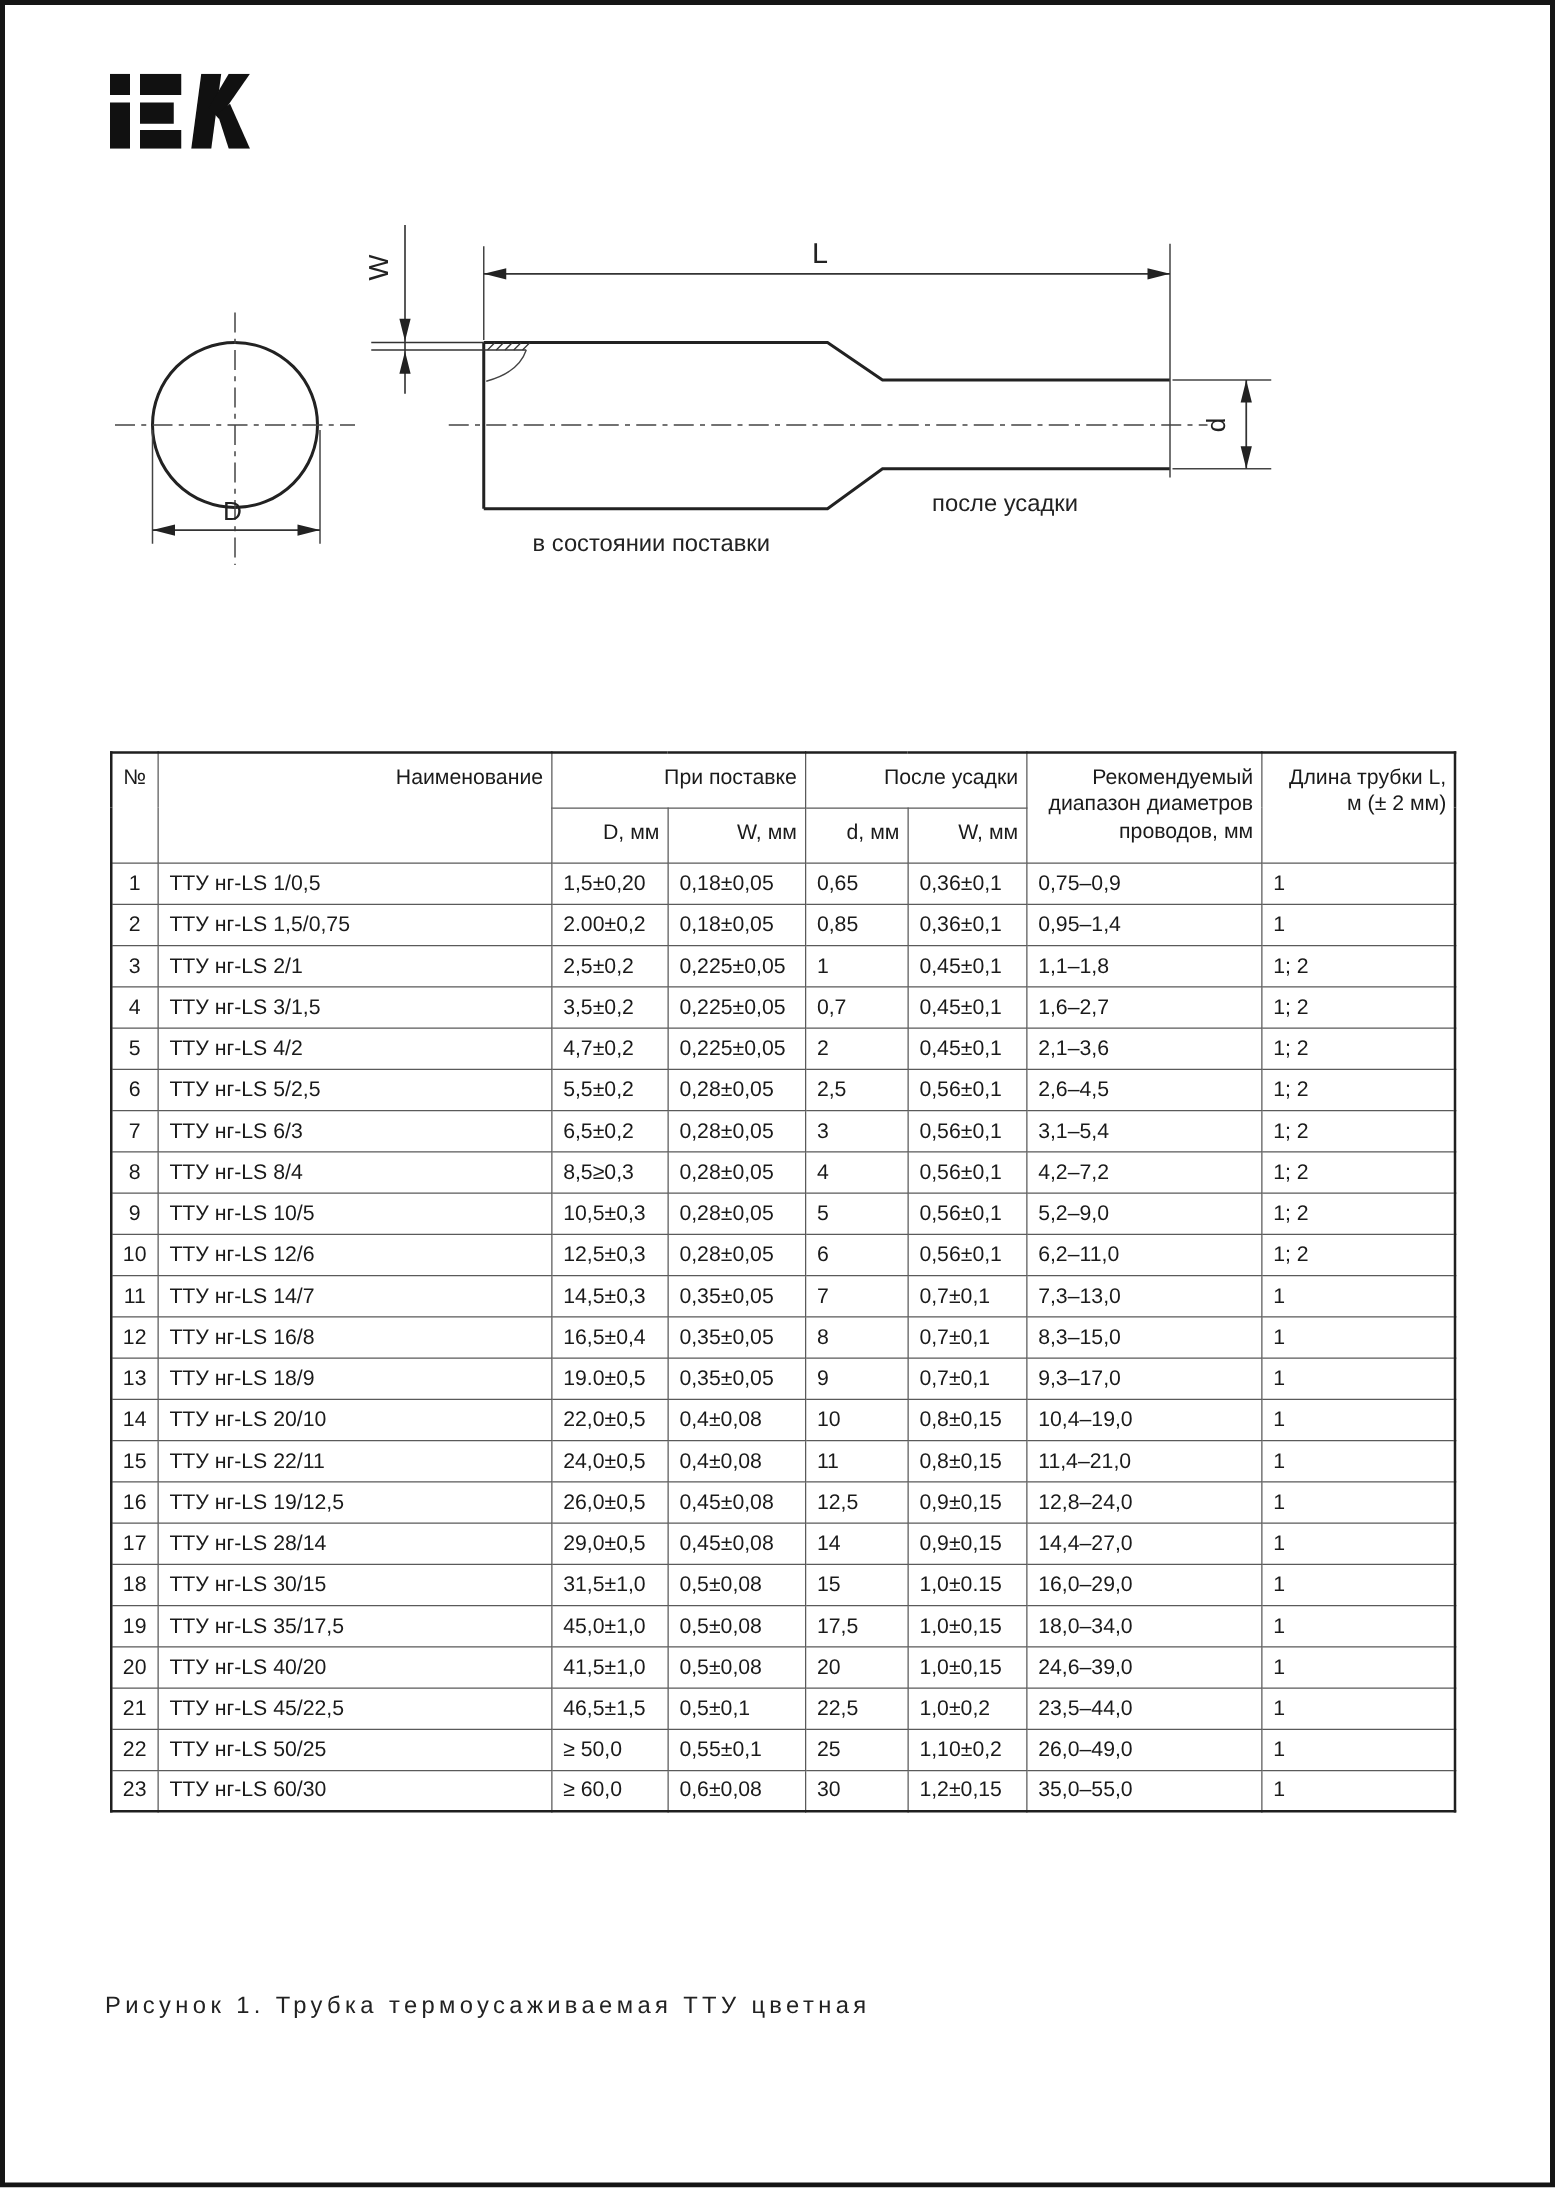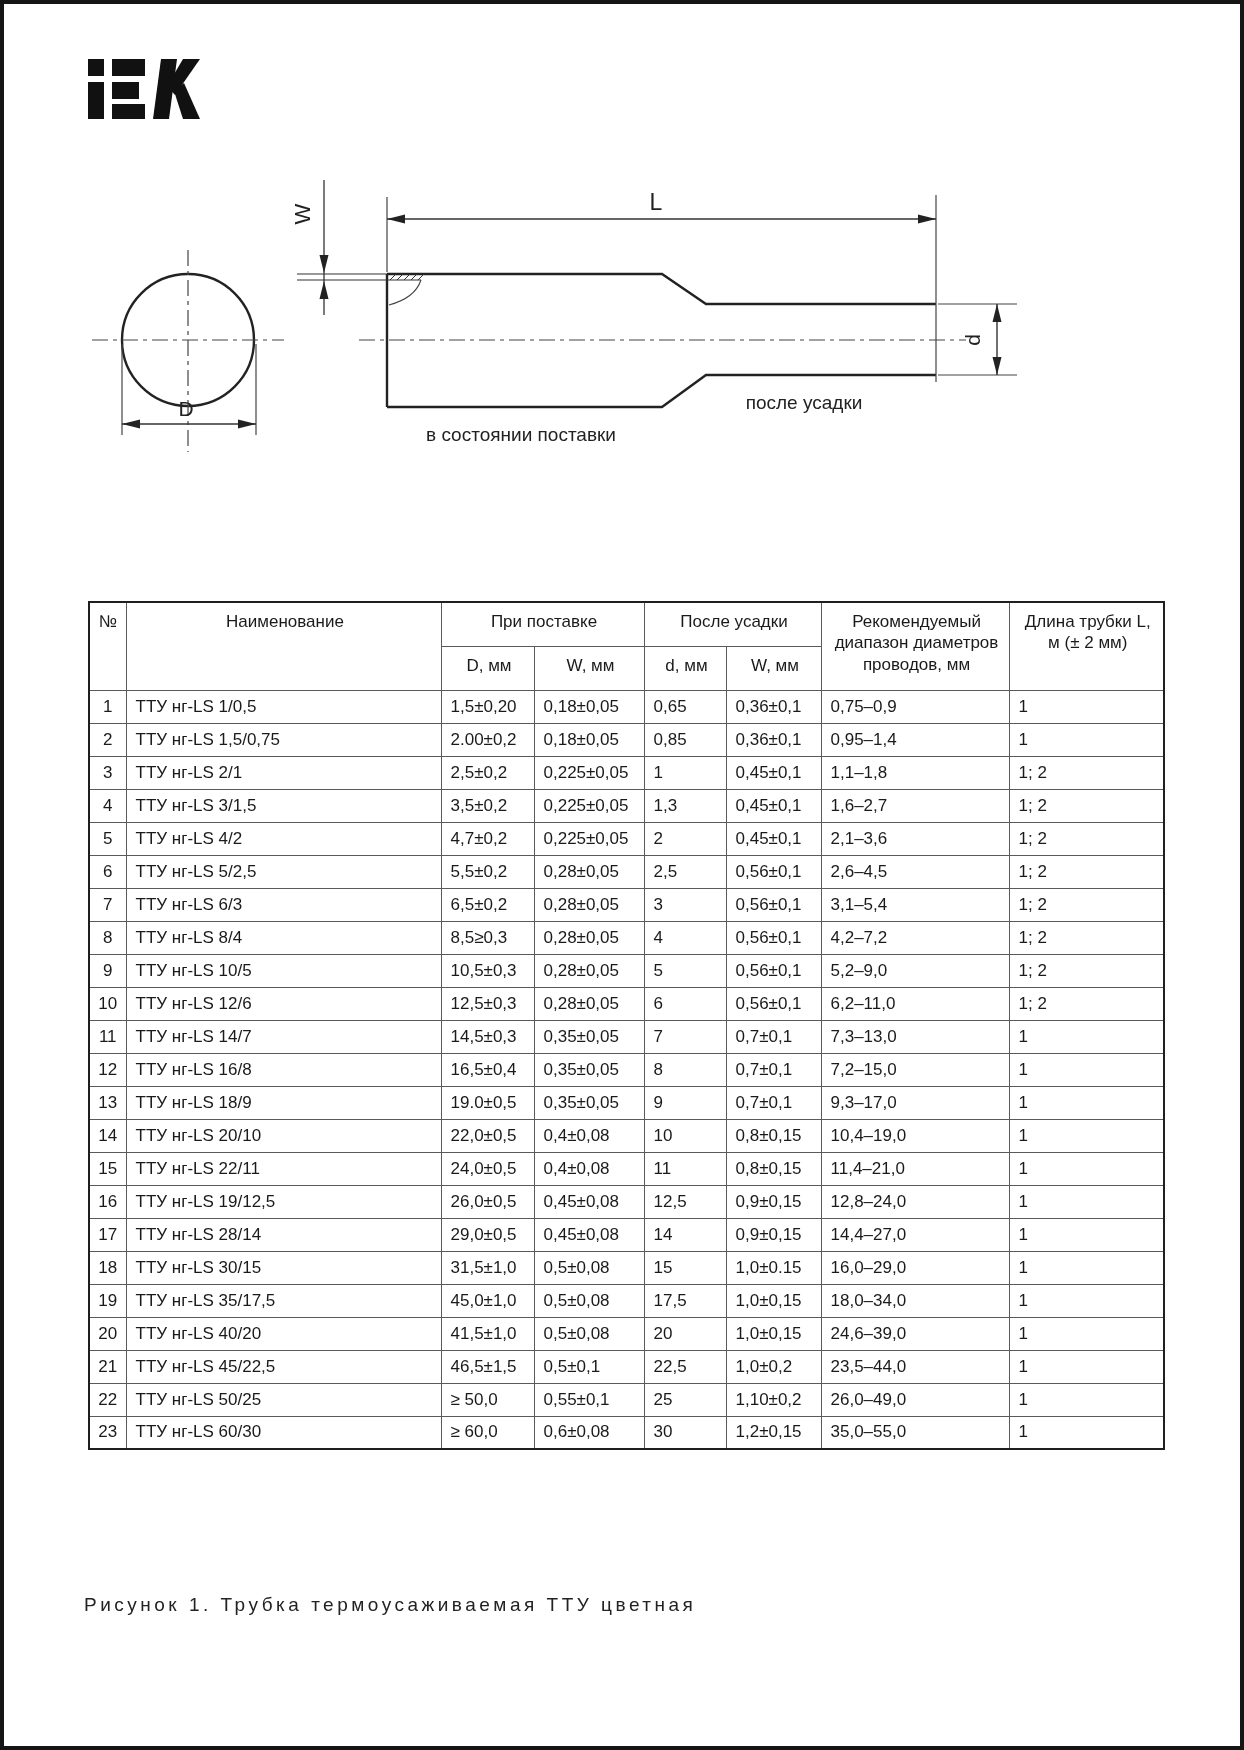"Наименование" .spec-table thead th { text-align: center -> right }
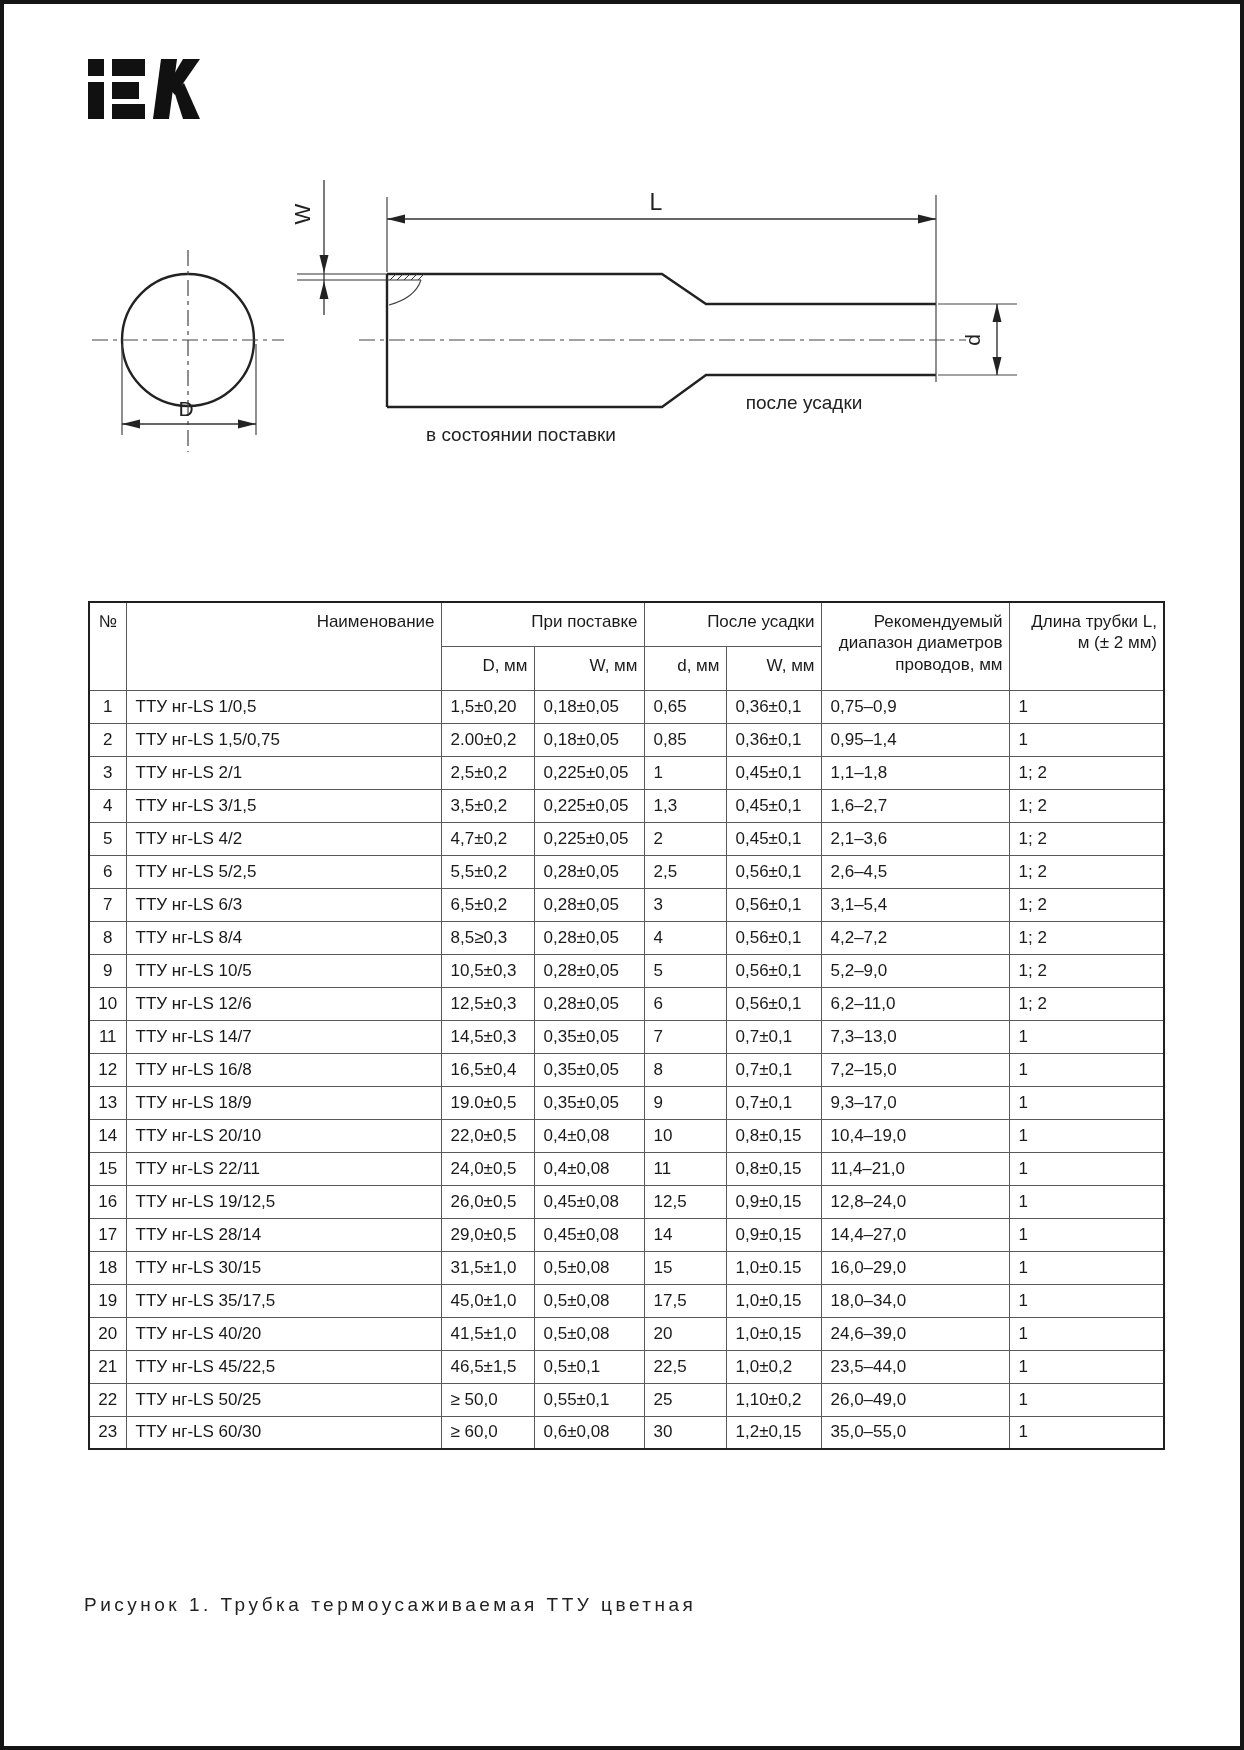"1,3" td { text: 1,3 -> 0,7 }
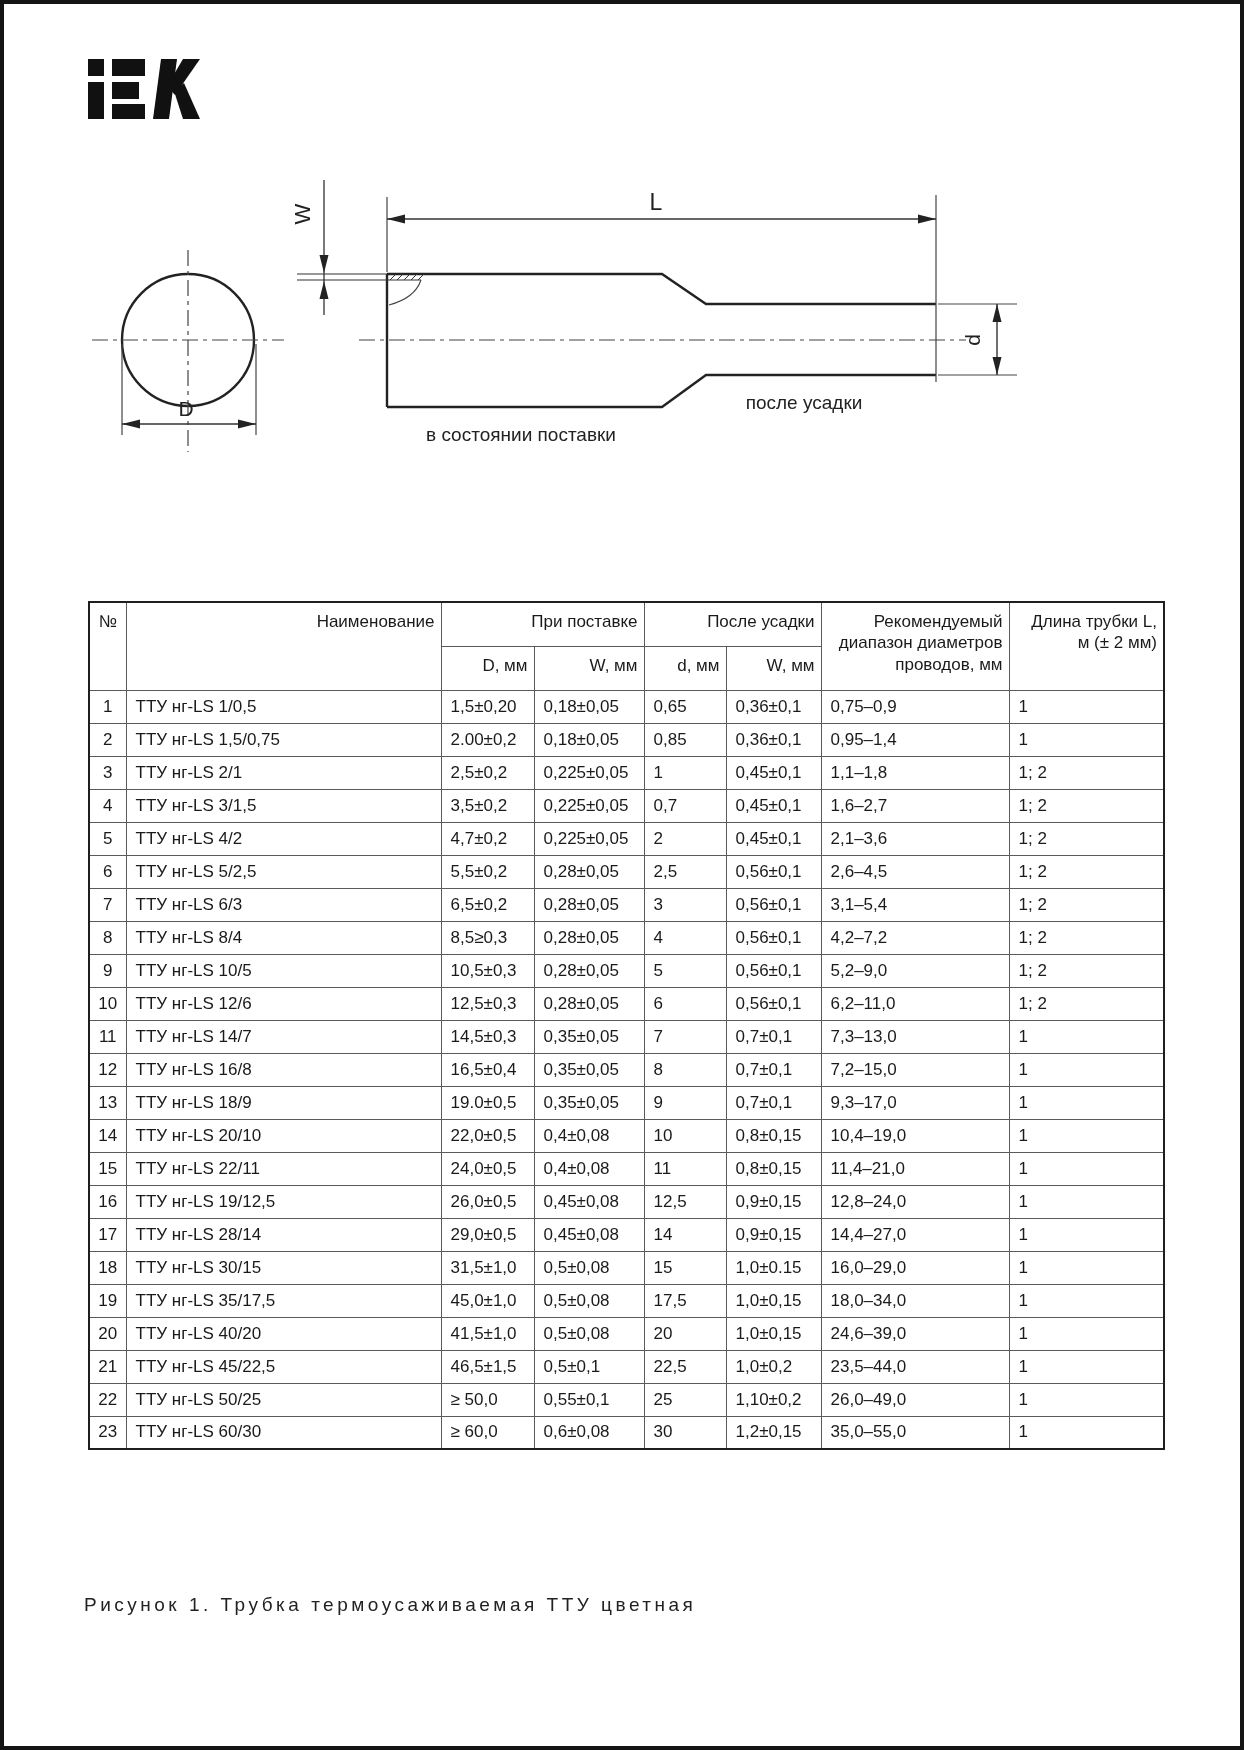"7,2–15,0" td { text: 7,2 -> 8,3 }
